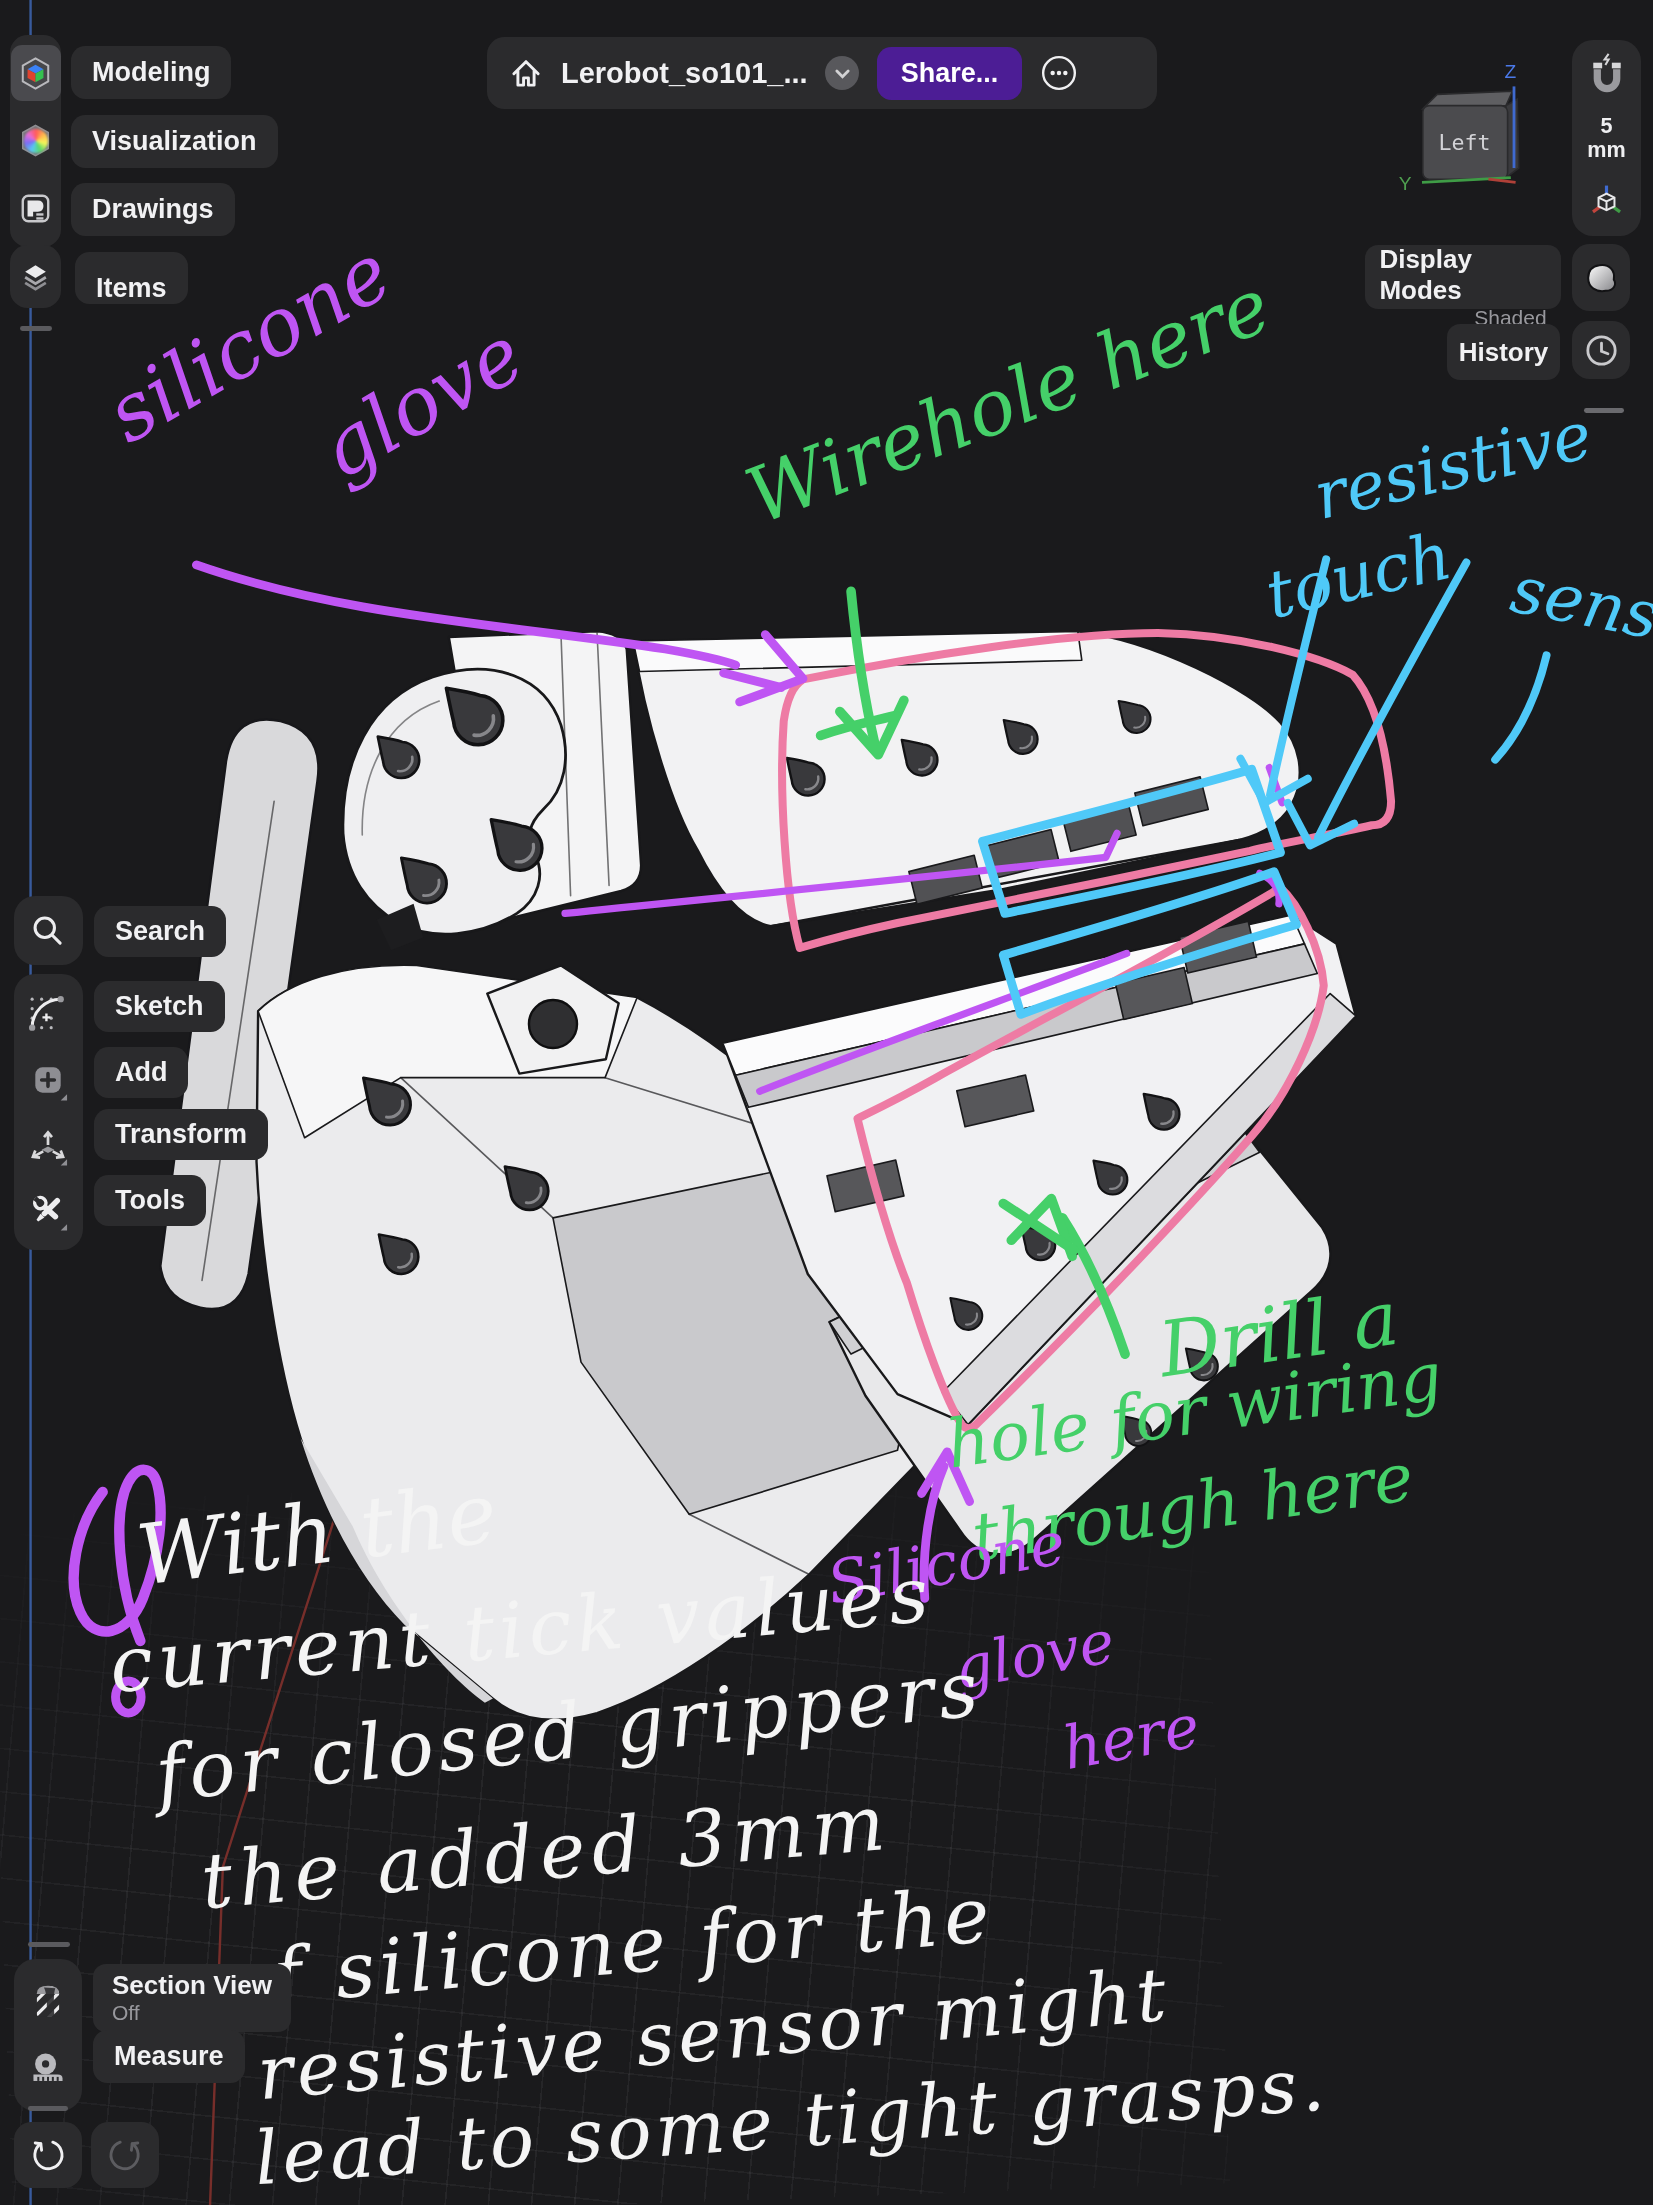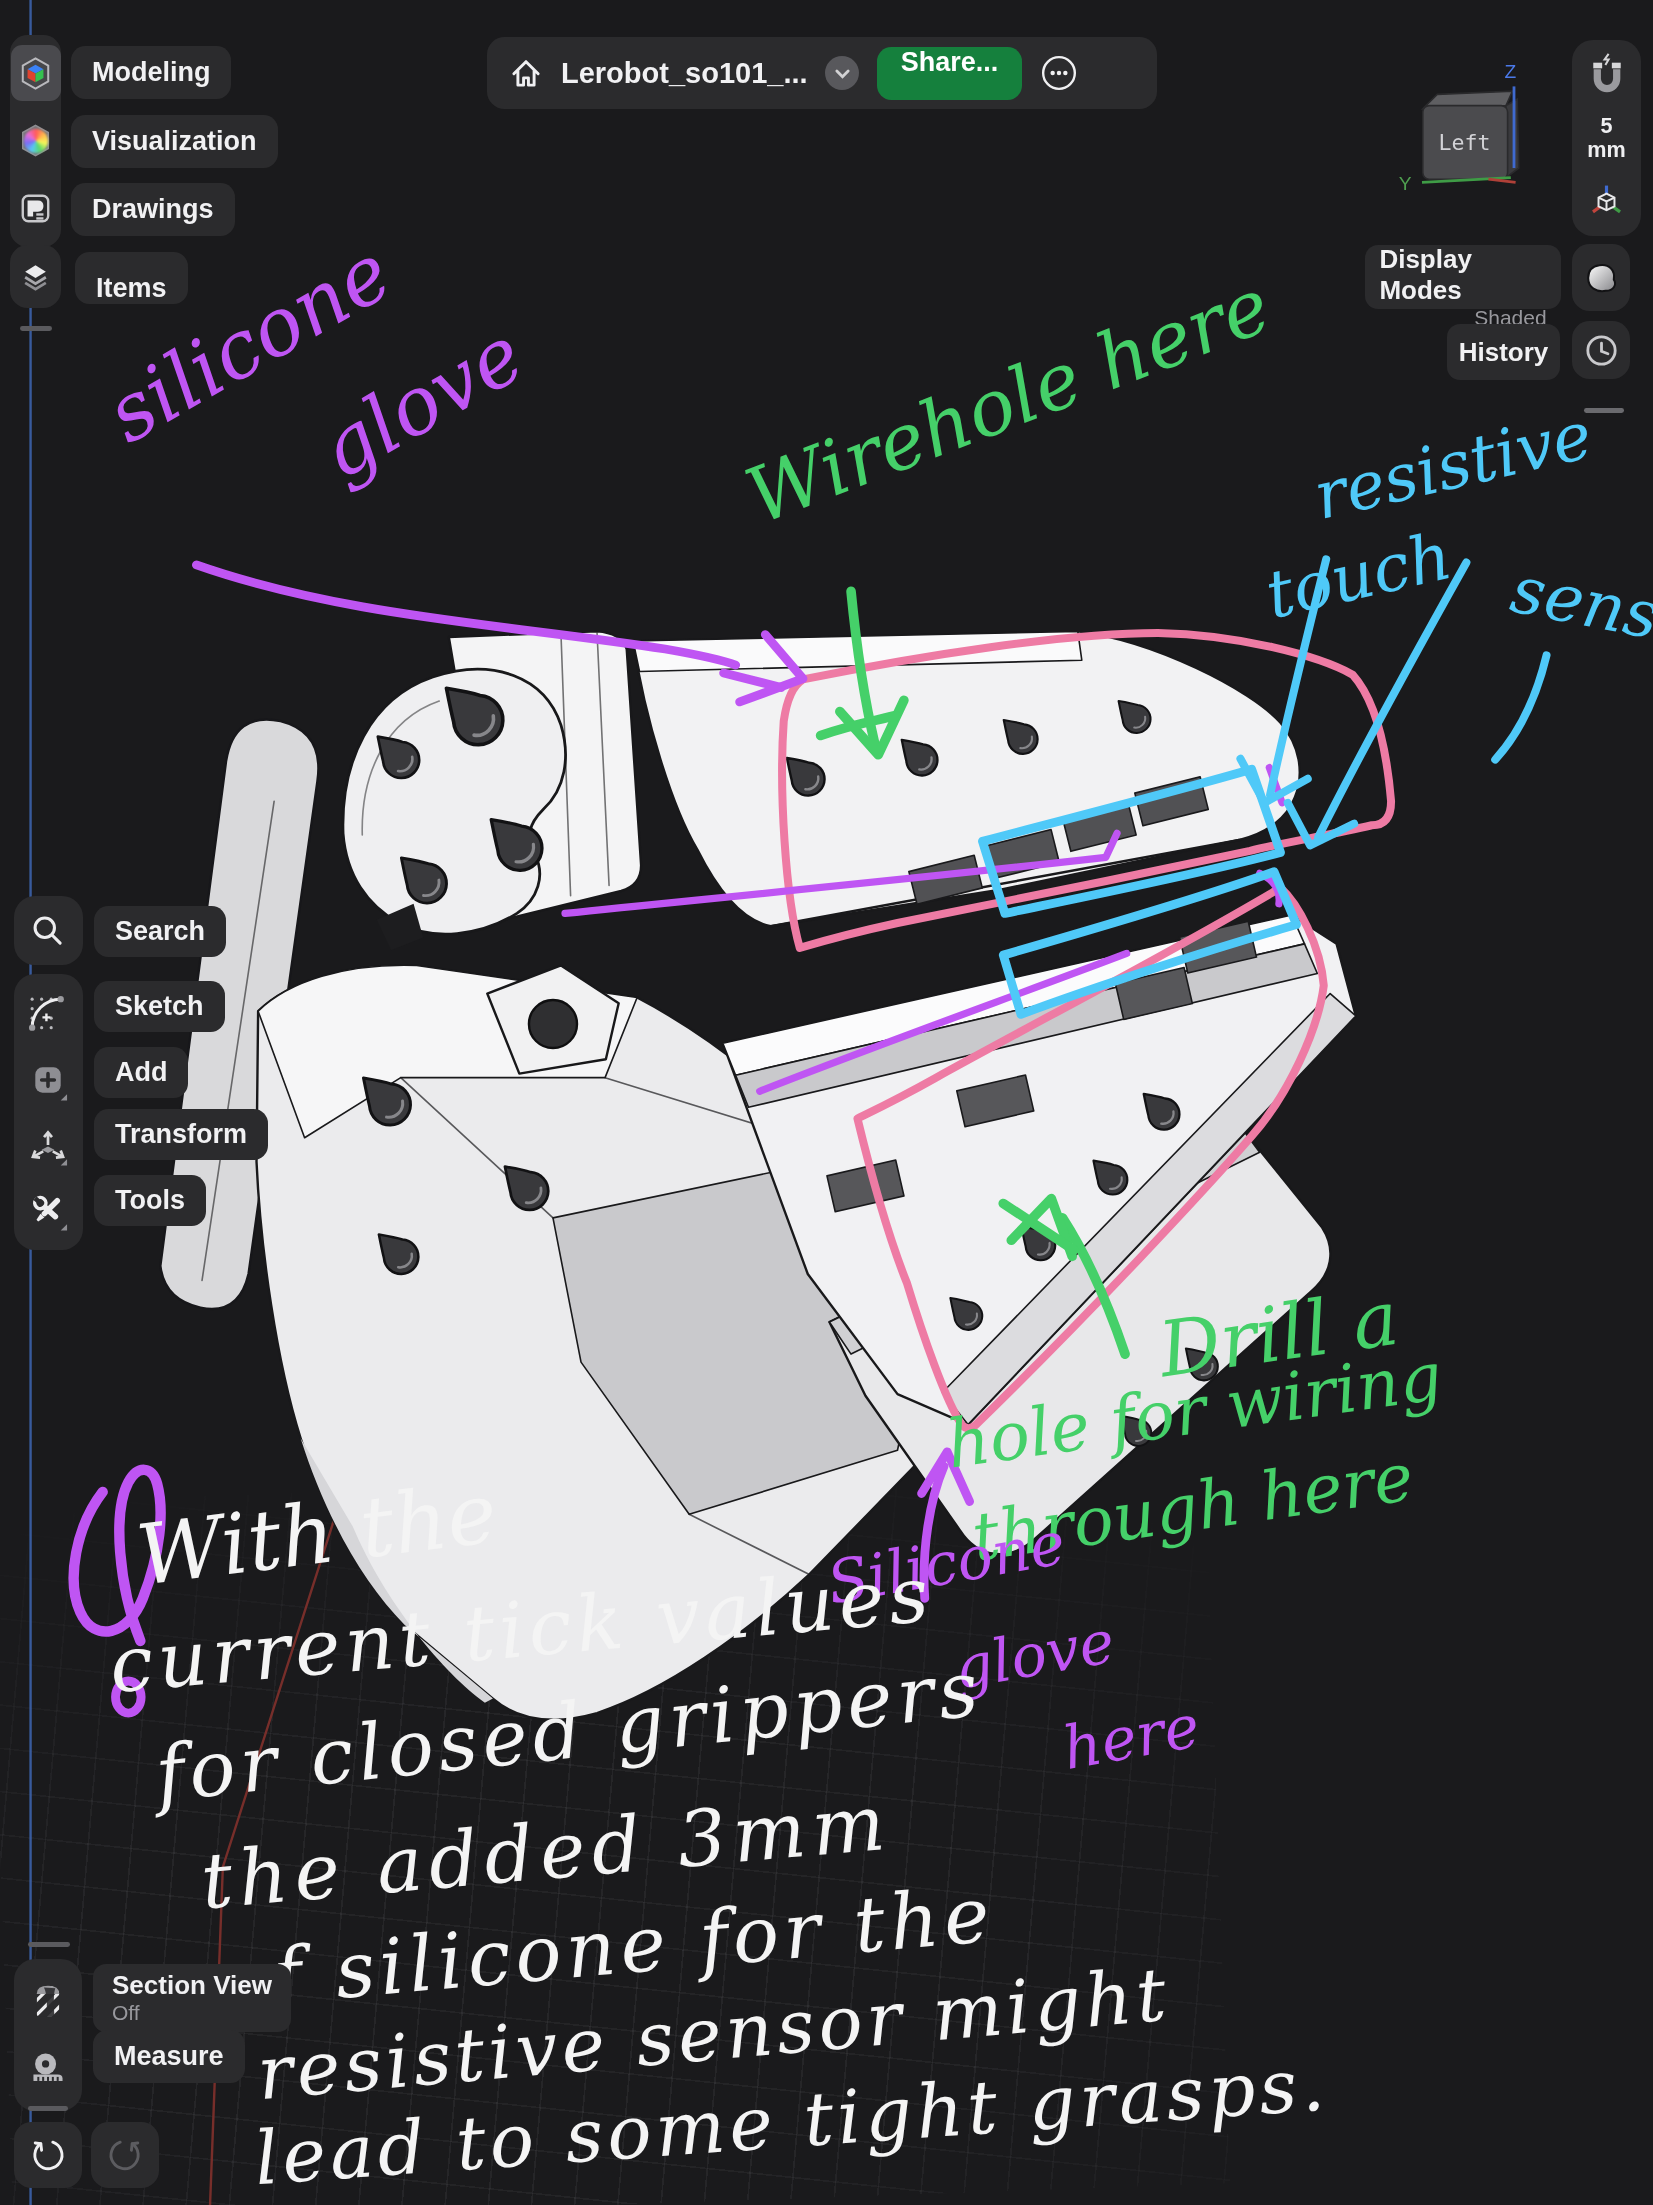"Share..." #share-btn { align-items: none -> center; background: #15803d -> #4c1d95 }
